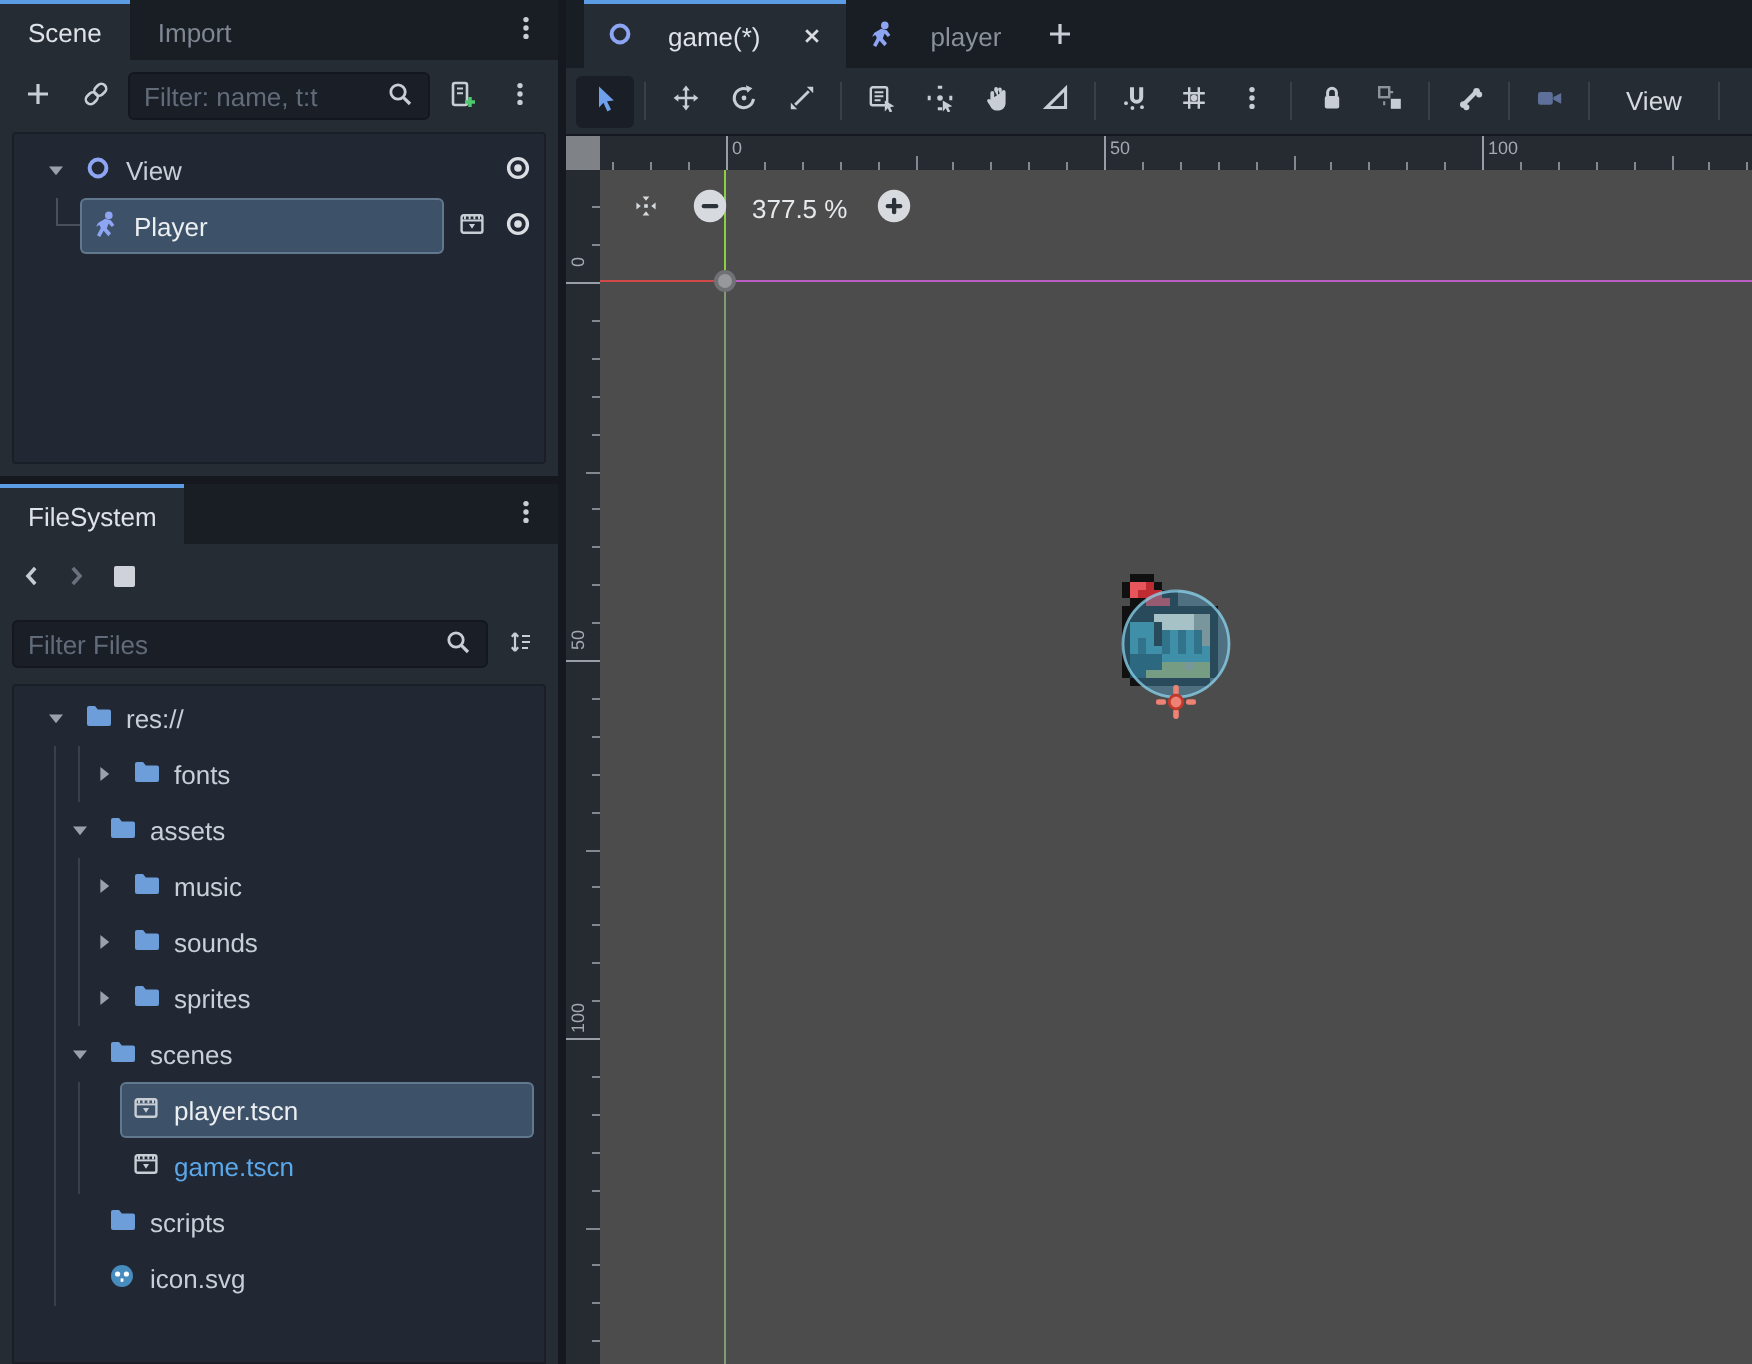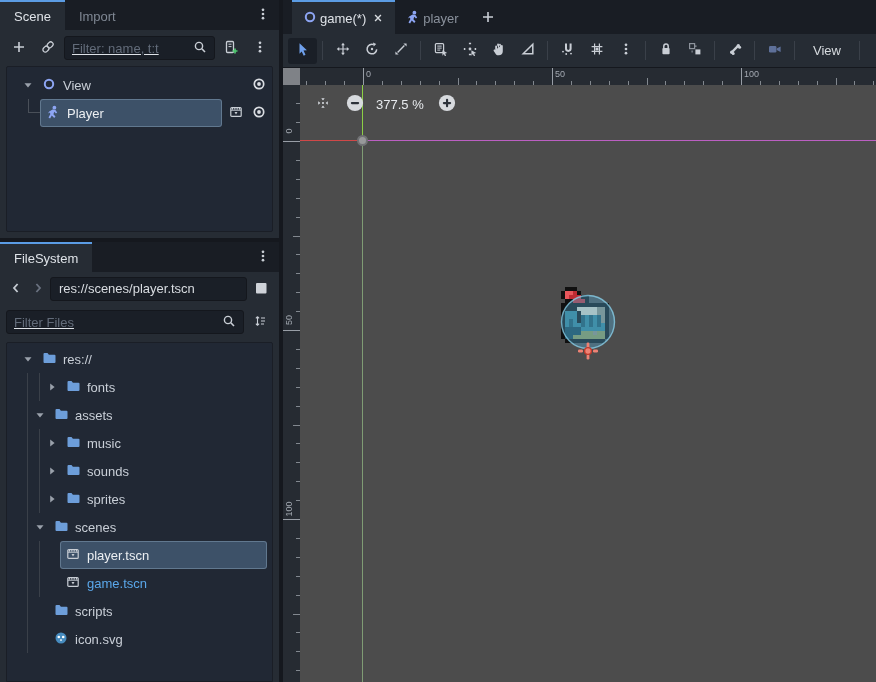"game(*)" .stab { gap: 3px -> 17px }
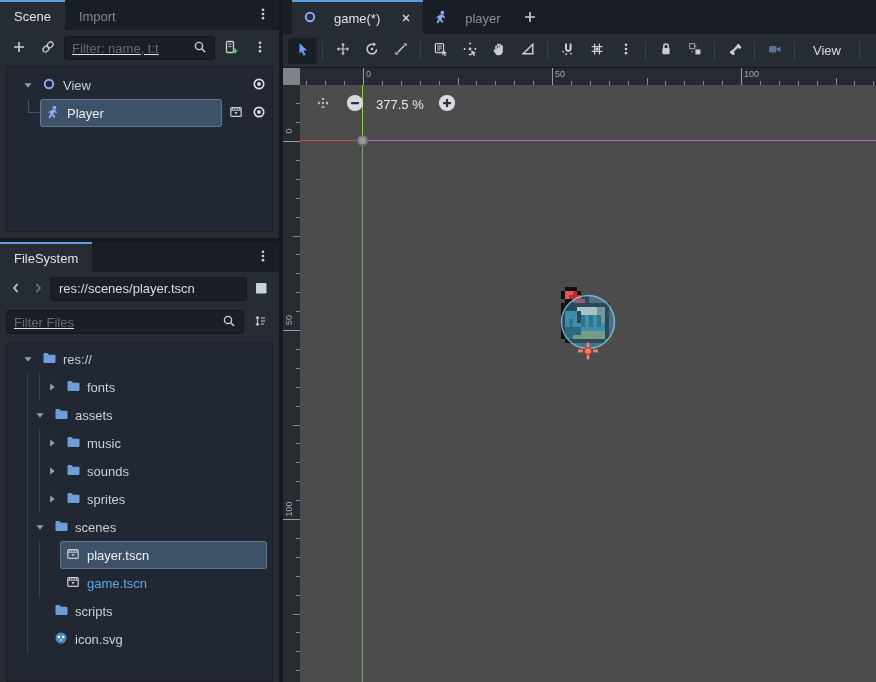"Filter: name, t:t" .filter-box { text-decoration: underline -> none }
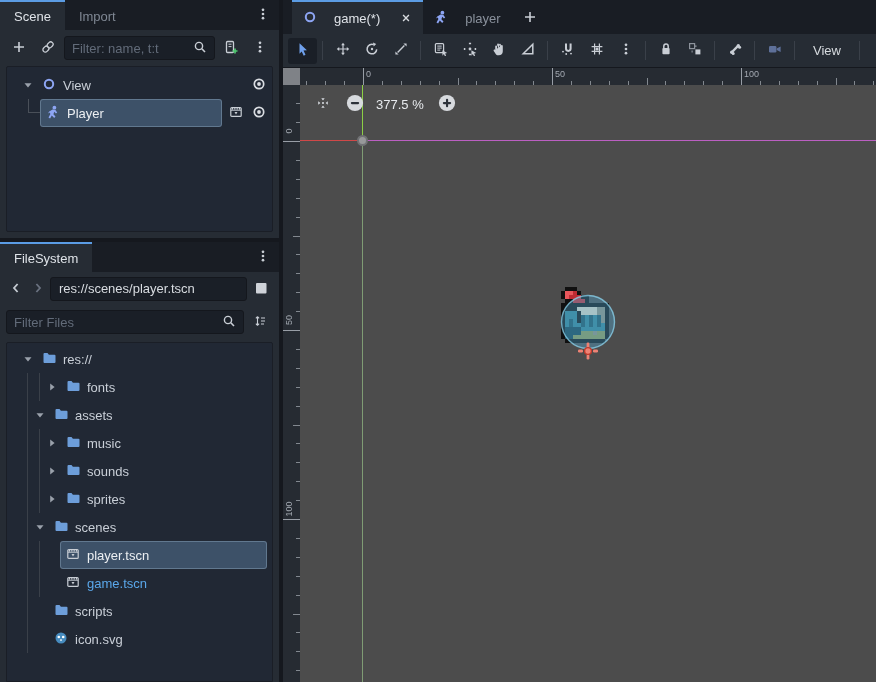"res://scenes/player.tscn" div.path-field { html: <div>res://scenes/player.tscn</div> -> none }
